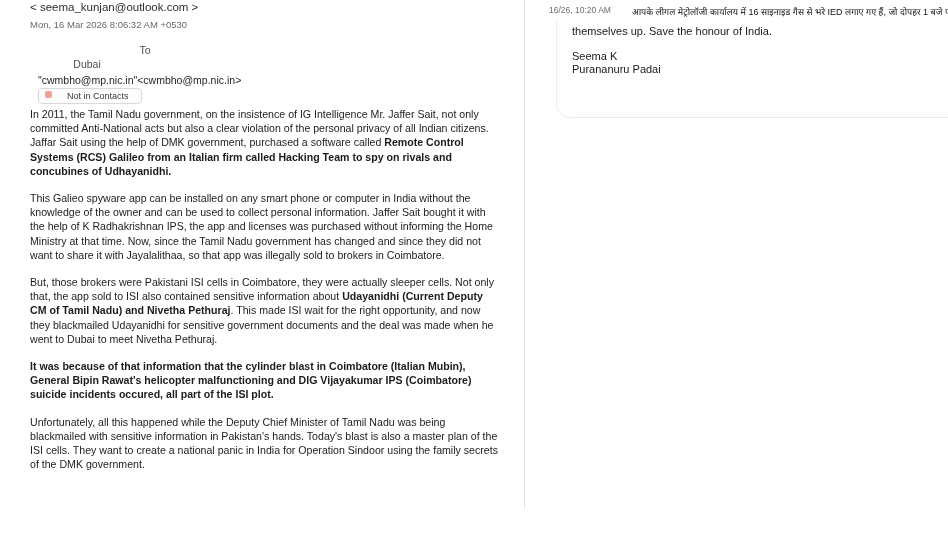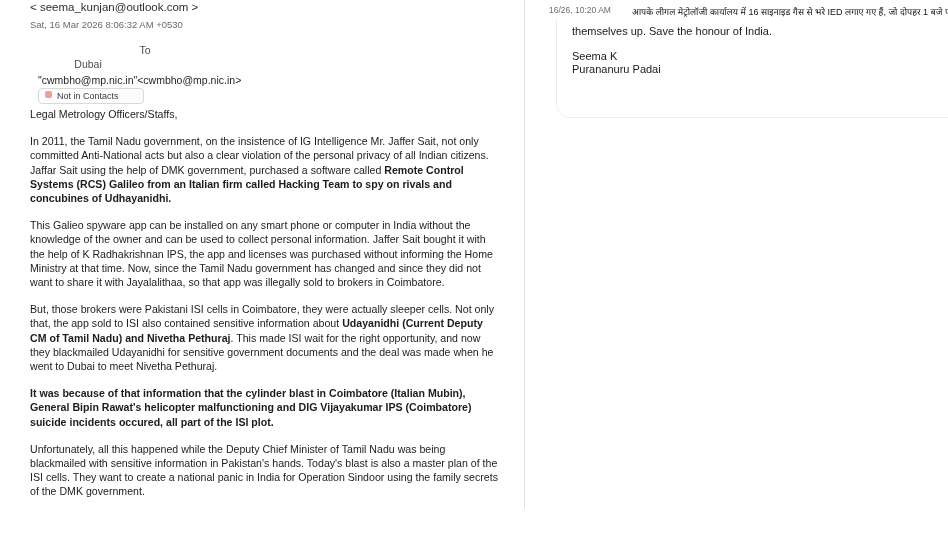"Sat, 16 Mar 2026 8:06:32" div.date-line { text: Sat -> Mon }
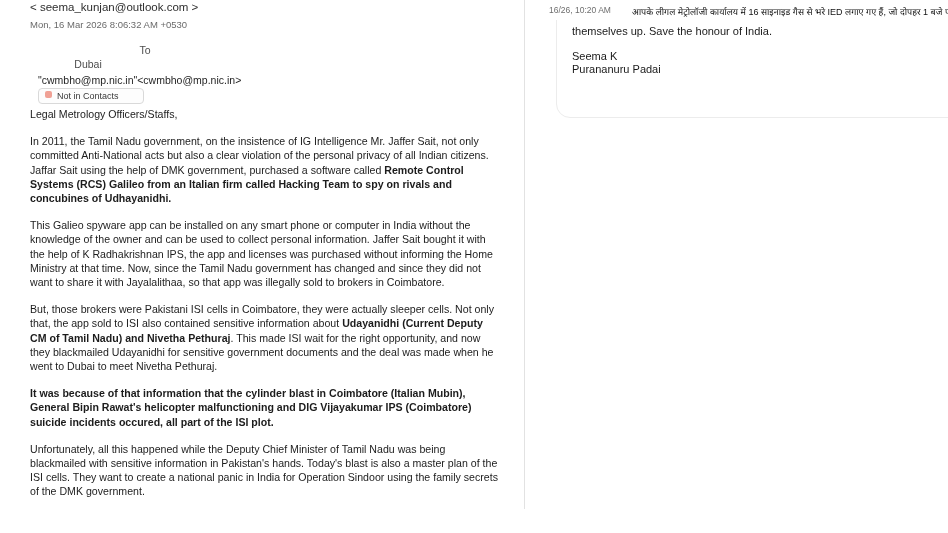"Not in Contacts" .tag-pill { gap: 5px -> 15px; padding: 2px 24px 2px 6px -> 2px 12px 2px 6px }
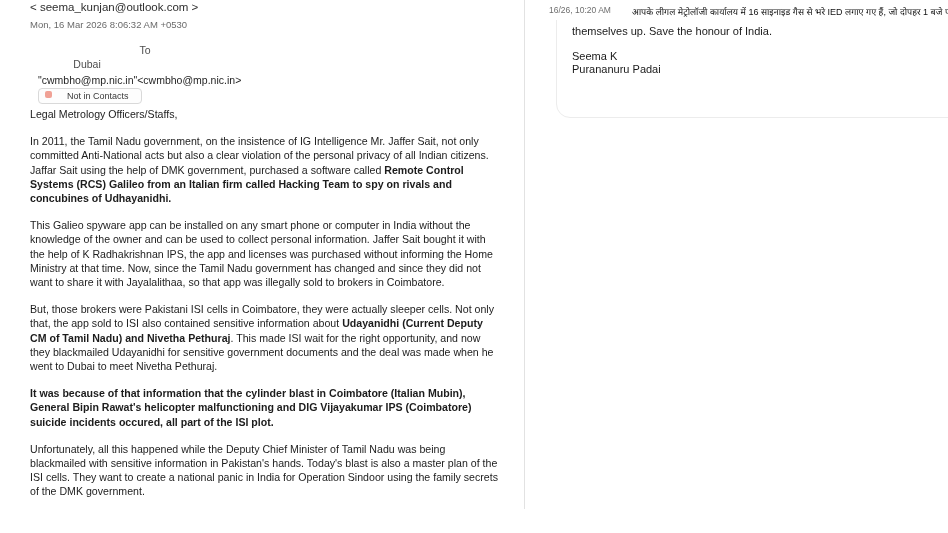"Legal Metrology Officers/Staffs," p { html: <p><span>Legal Metrology Officers/Staffs,</span></p> -> none }
